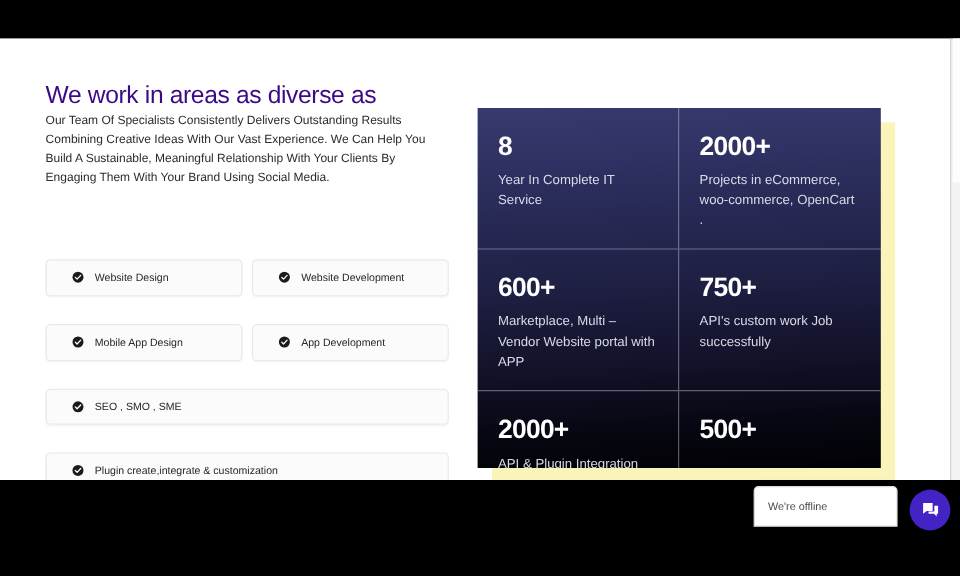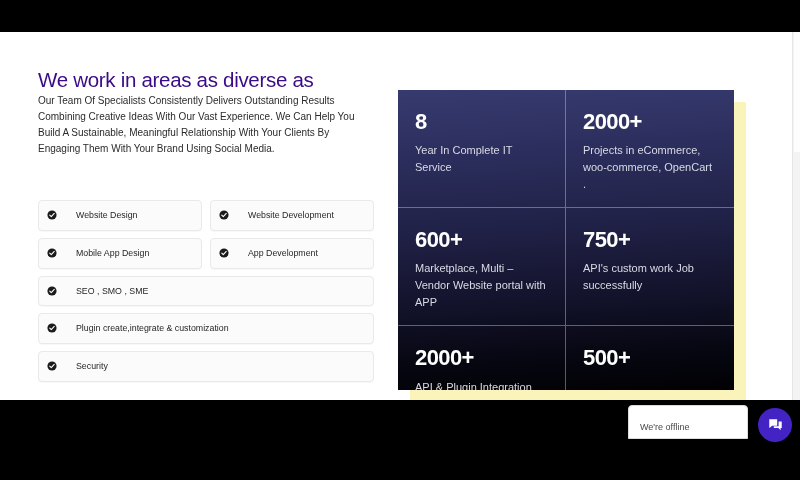"Website Design" .service-item { gap: 19px -> 9px; margin-top: none -> 16px; padding: 8px 8px -> 8px 21px }
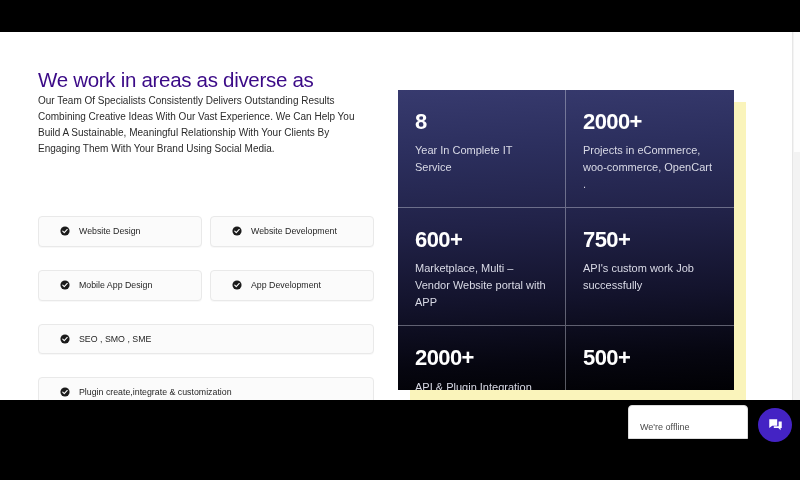"We're offline" #chat-widget { align-items: none -> center }
